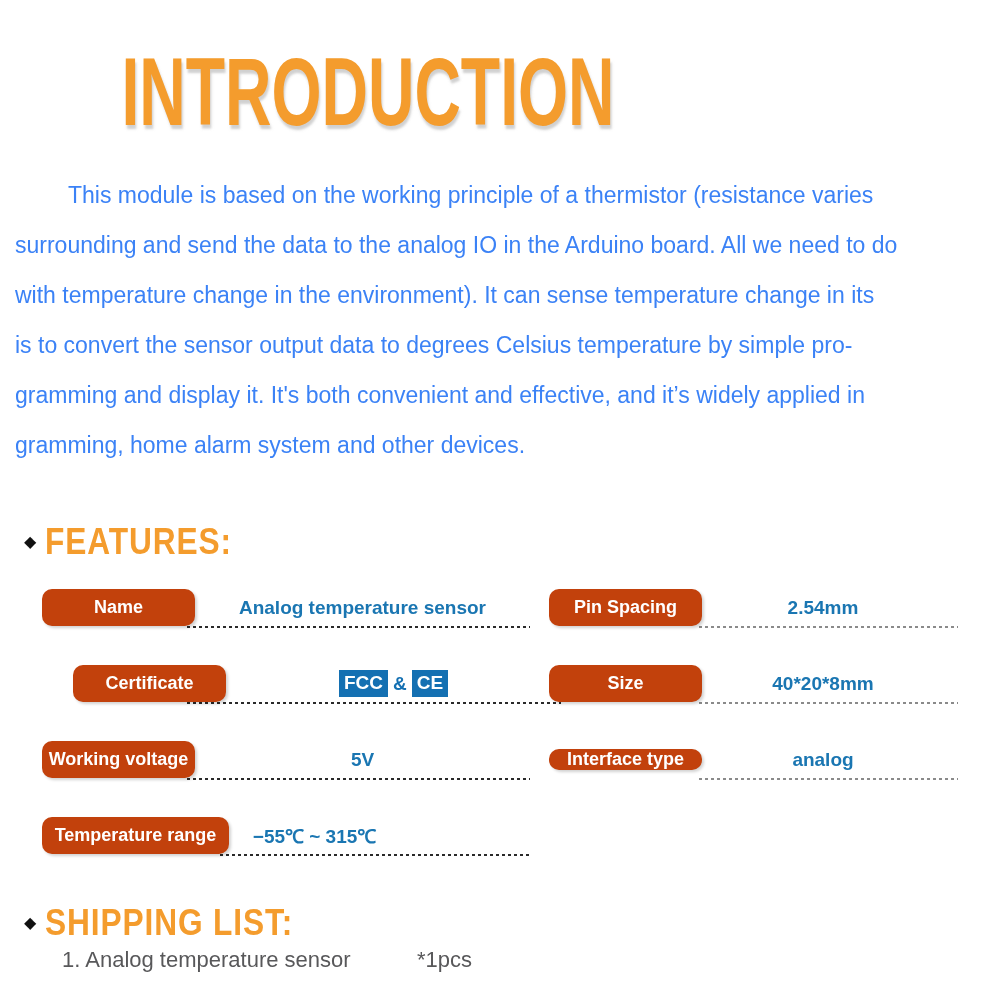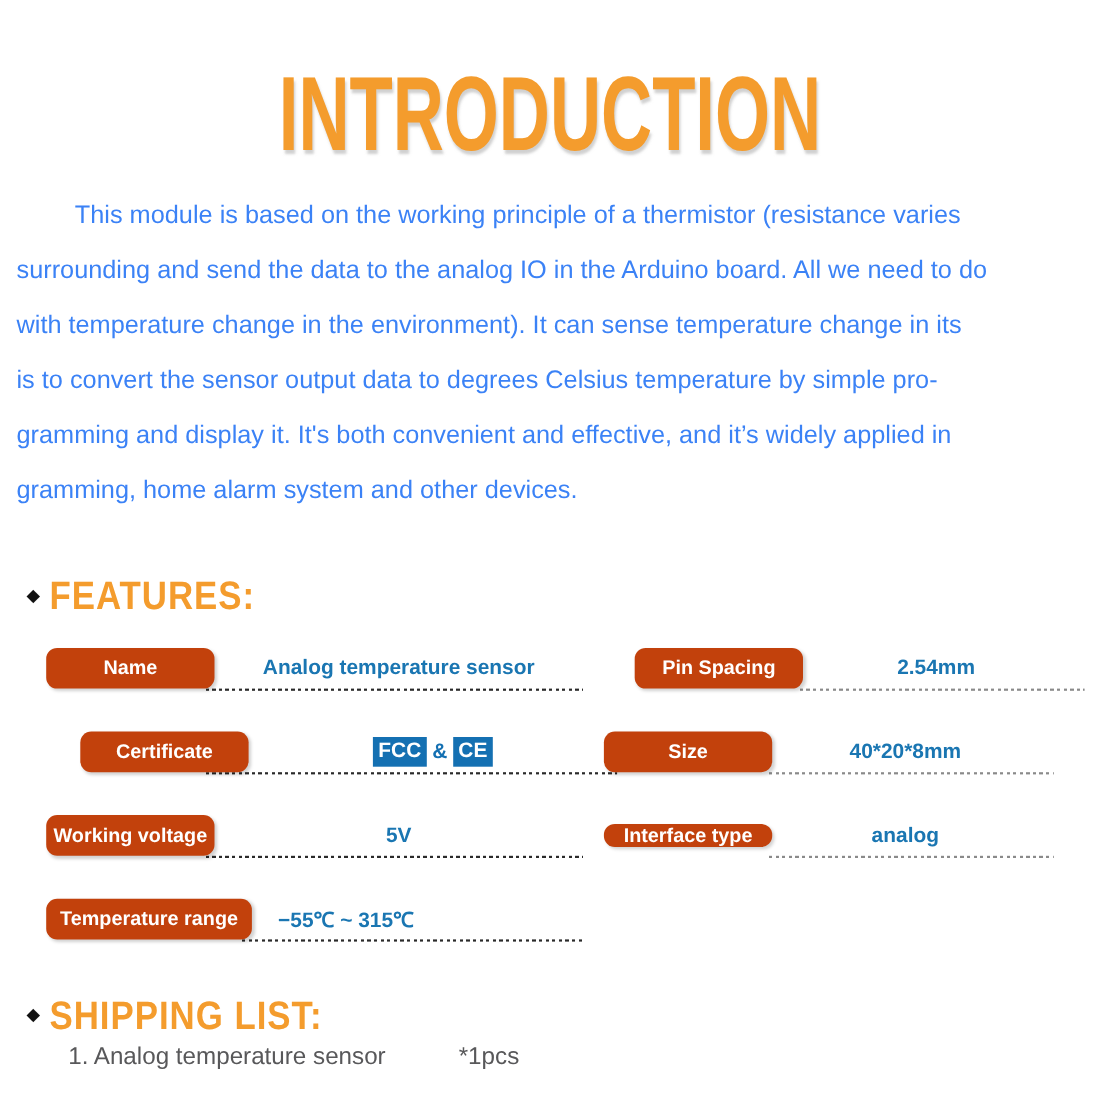"INTRODUCTION" .title { text-align: center -> none; top: 56px -> 44px }
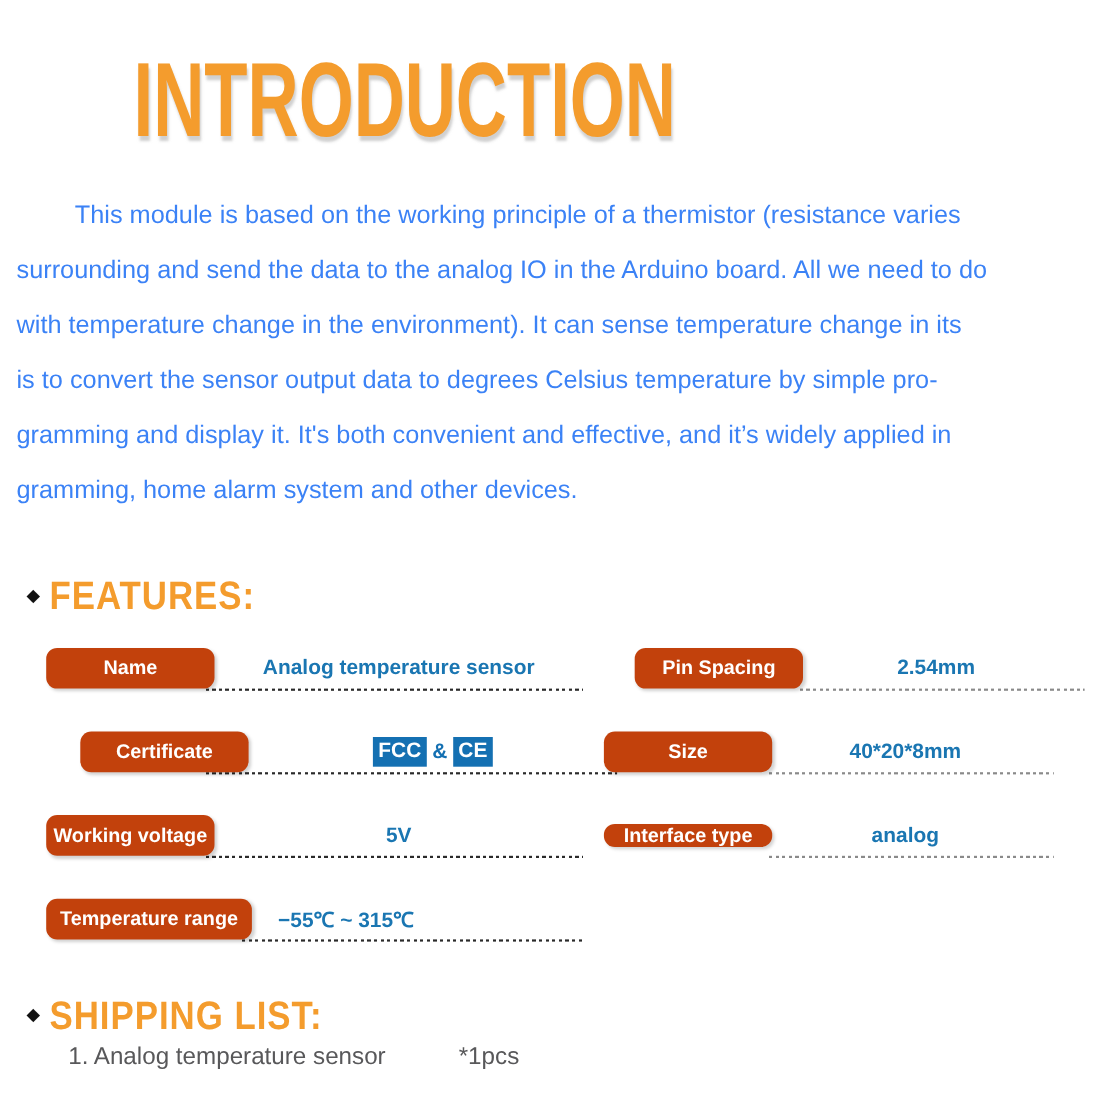"Pin Spacing" div.frow { margin-left: 28px -> none }
